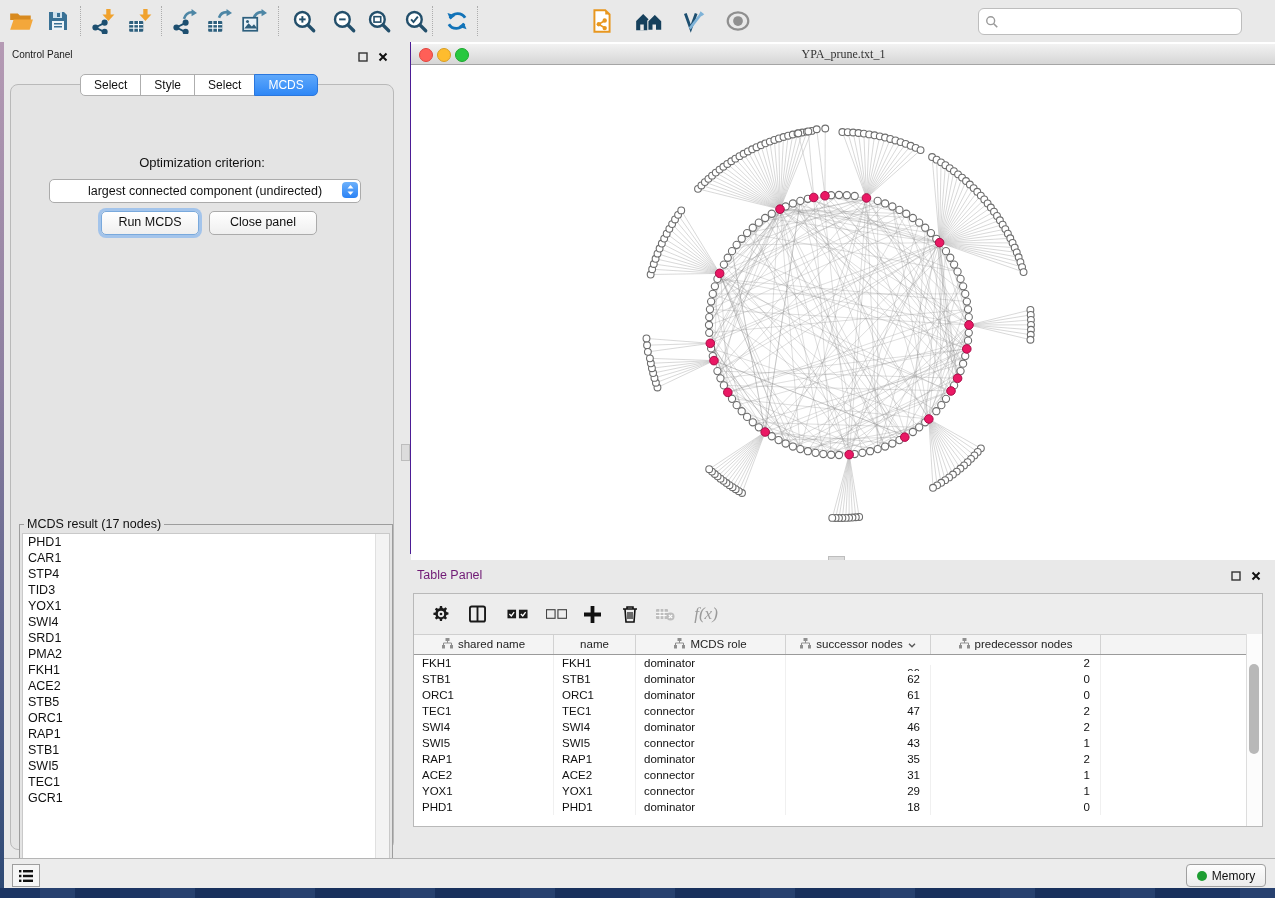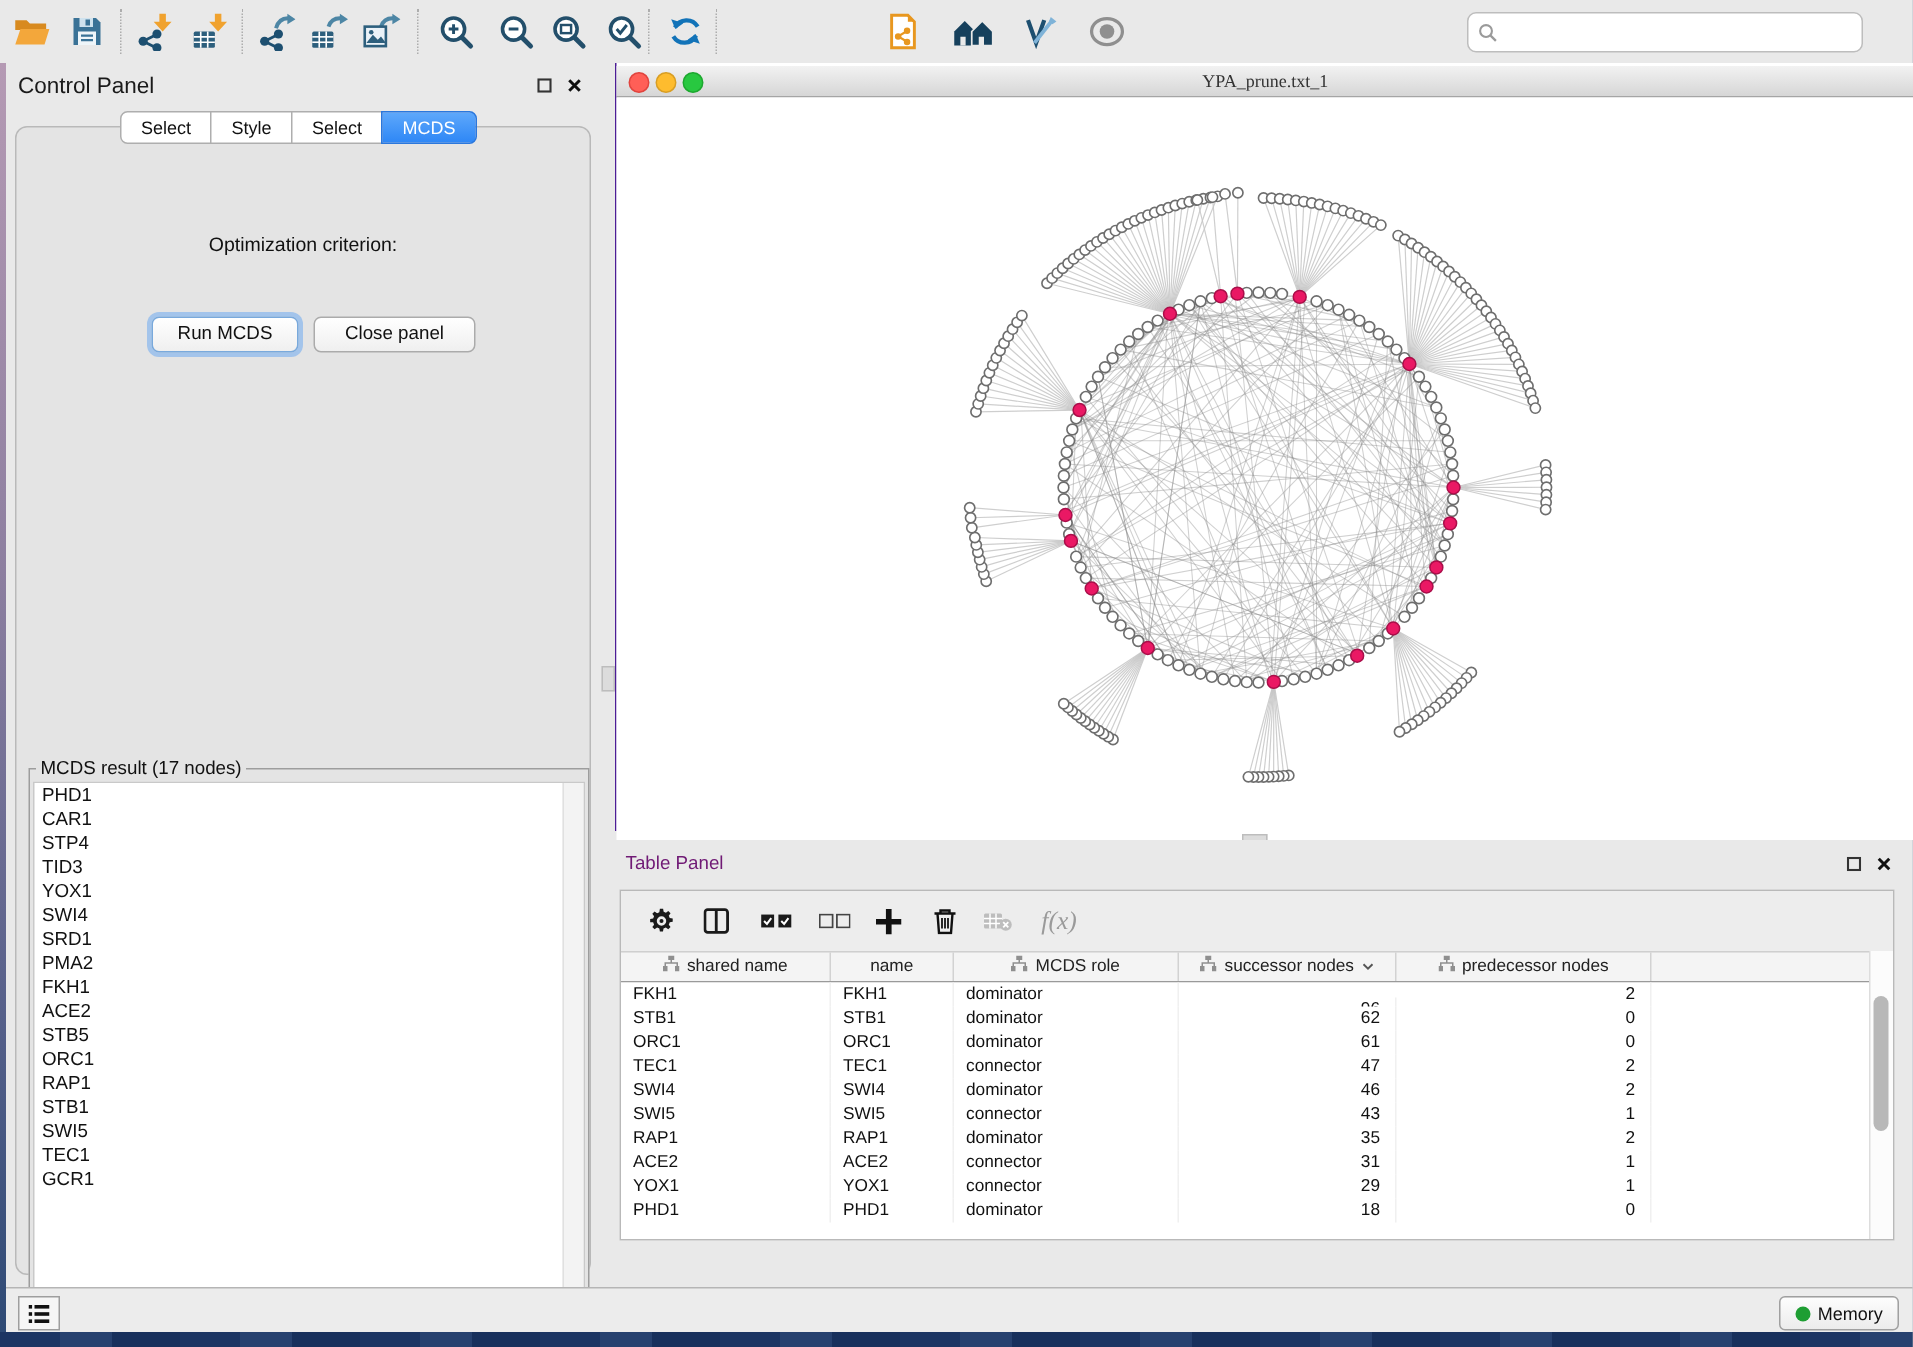"Control Panel" #cp-title { font-size: 15px -> 10px }
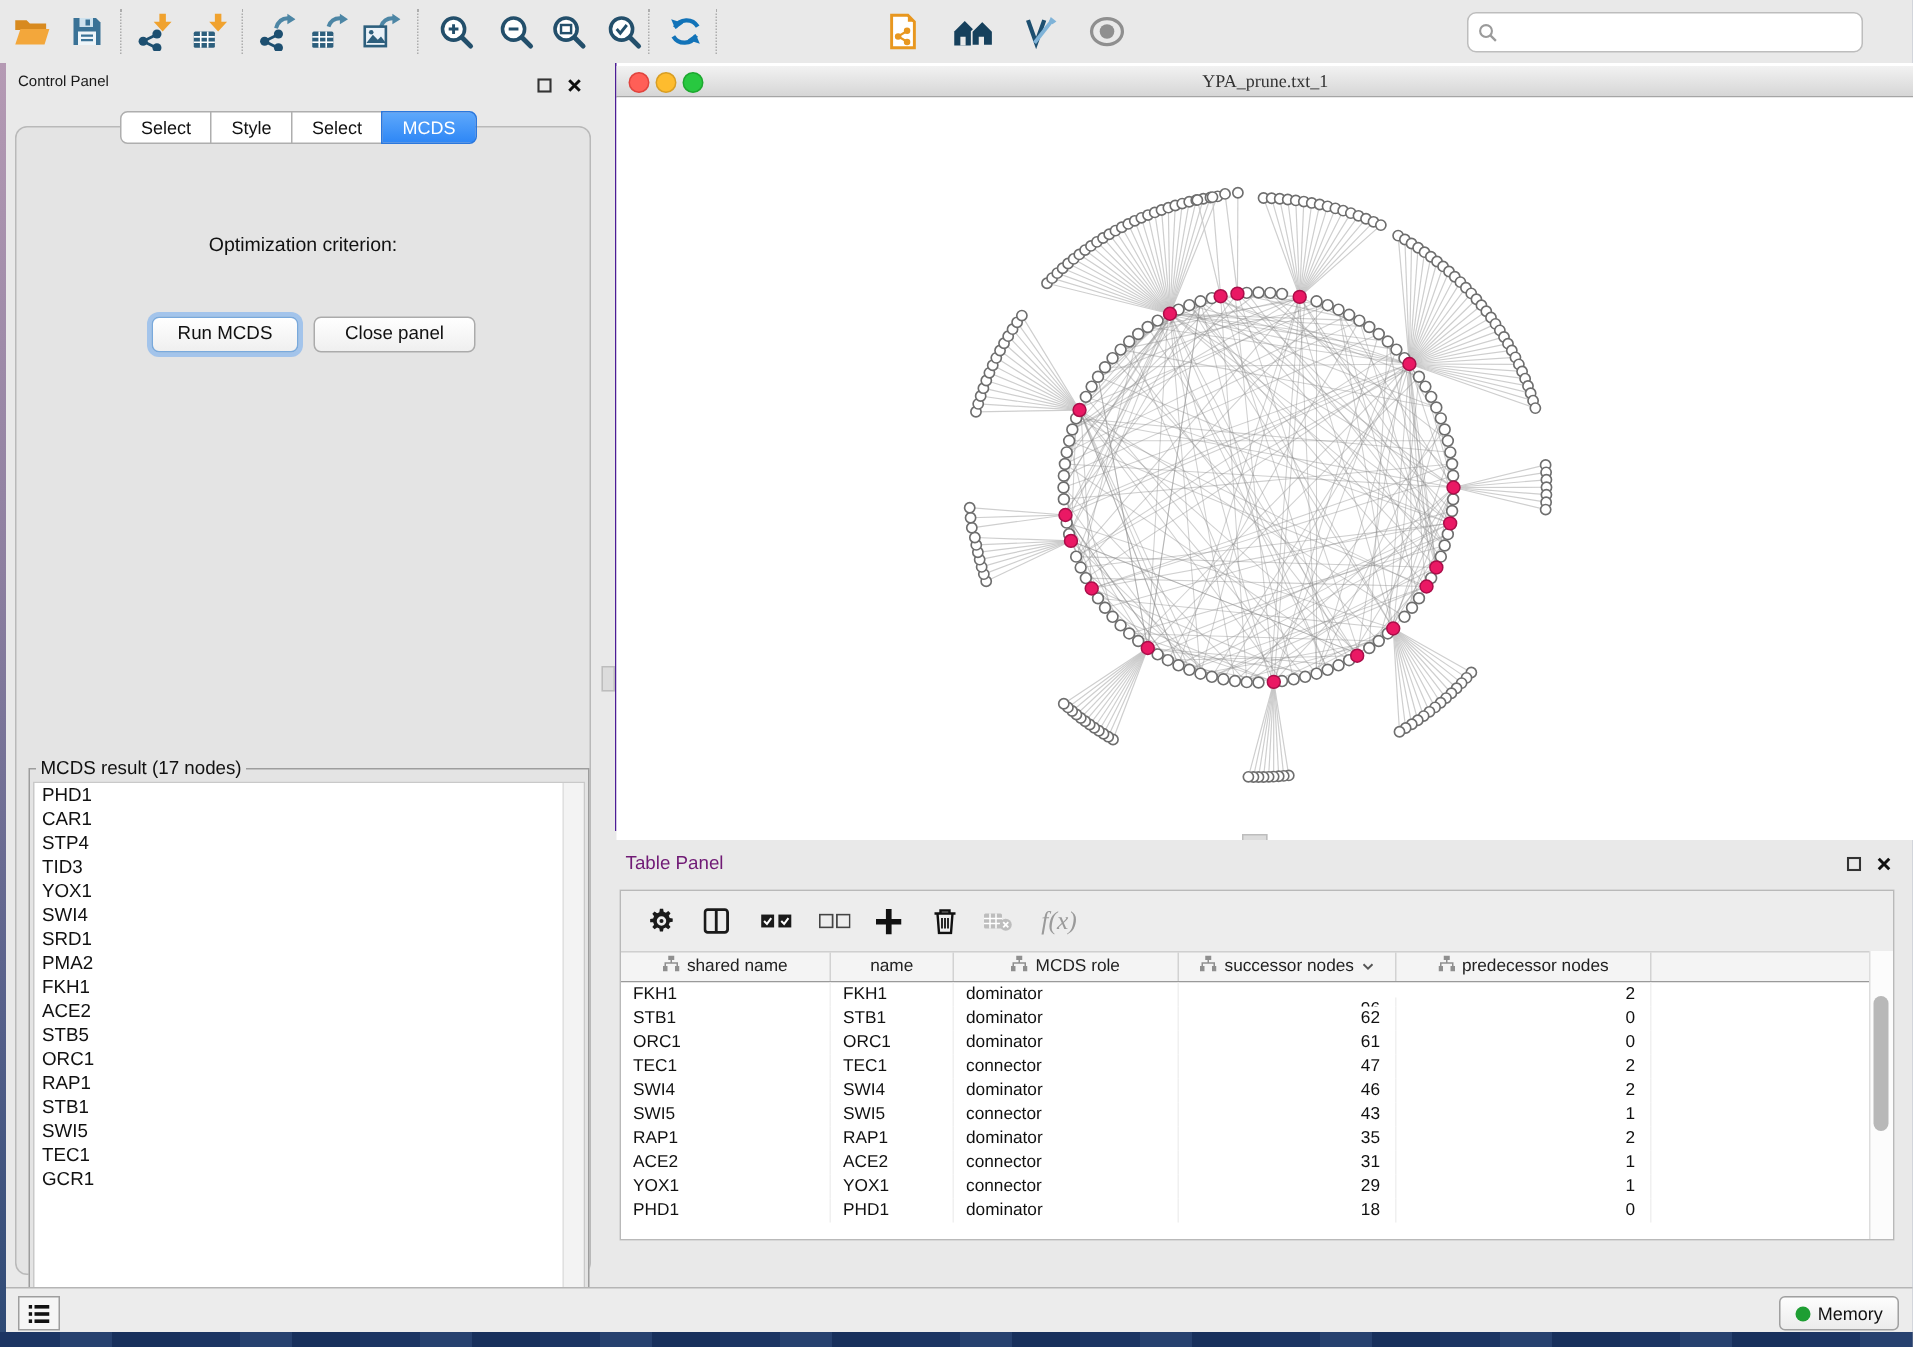"largest connected component (undirected)" div { html: none -> <div> <span>largest connected component (undirected)</span> <div> <svg> <path></path> <path></path> </svg> </div> </div> }
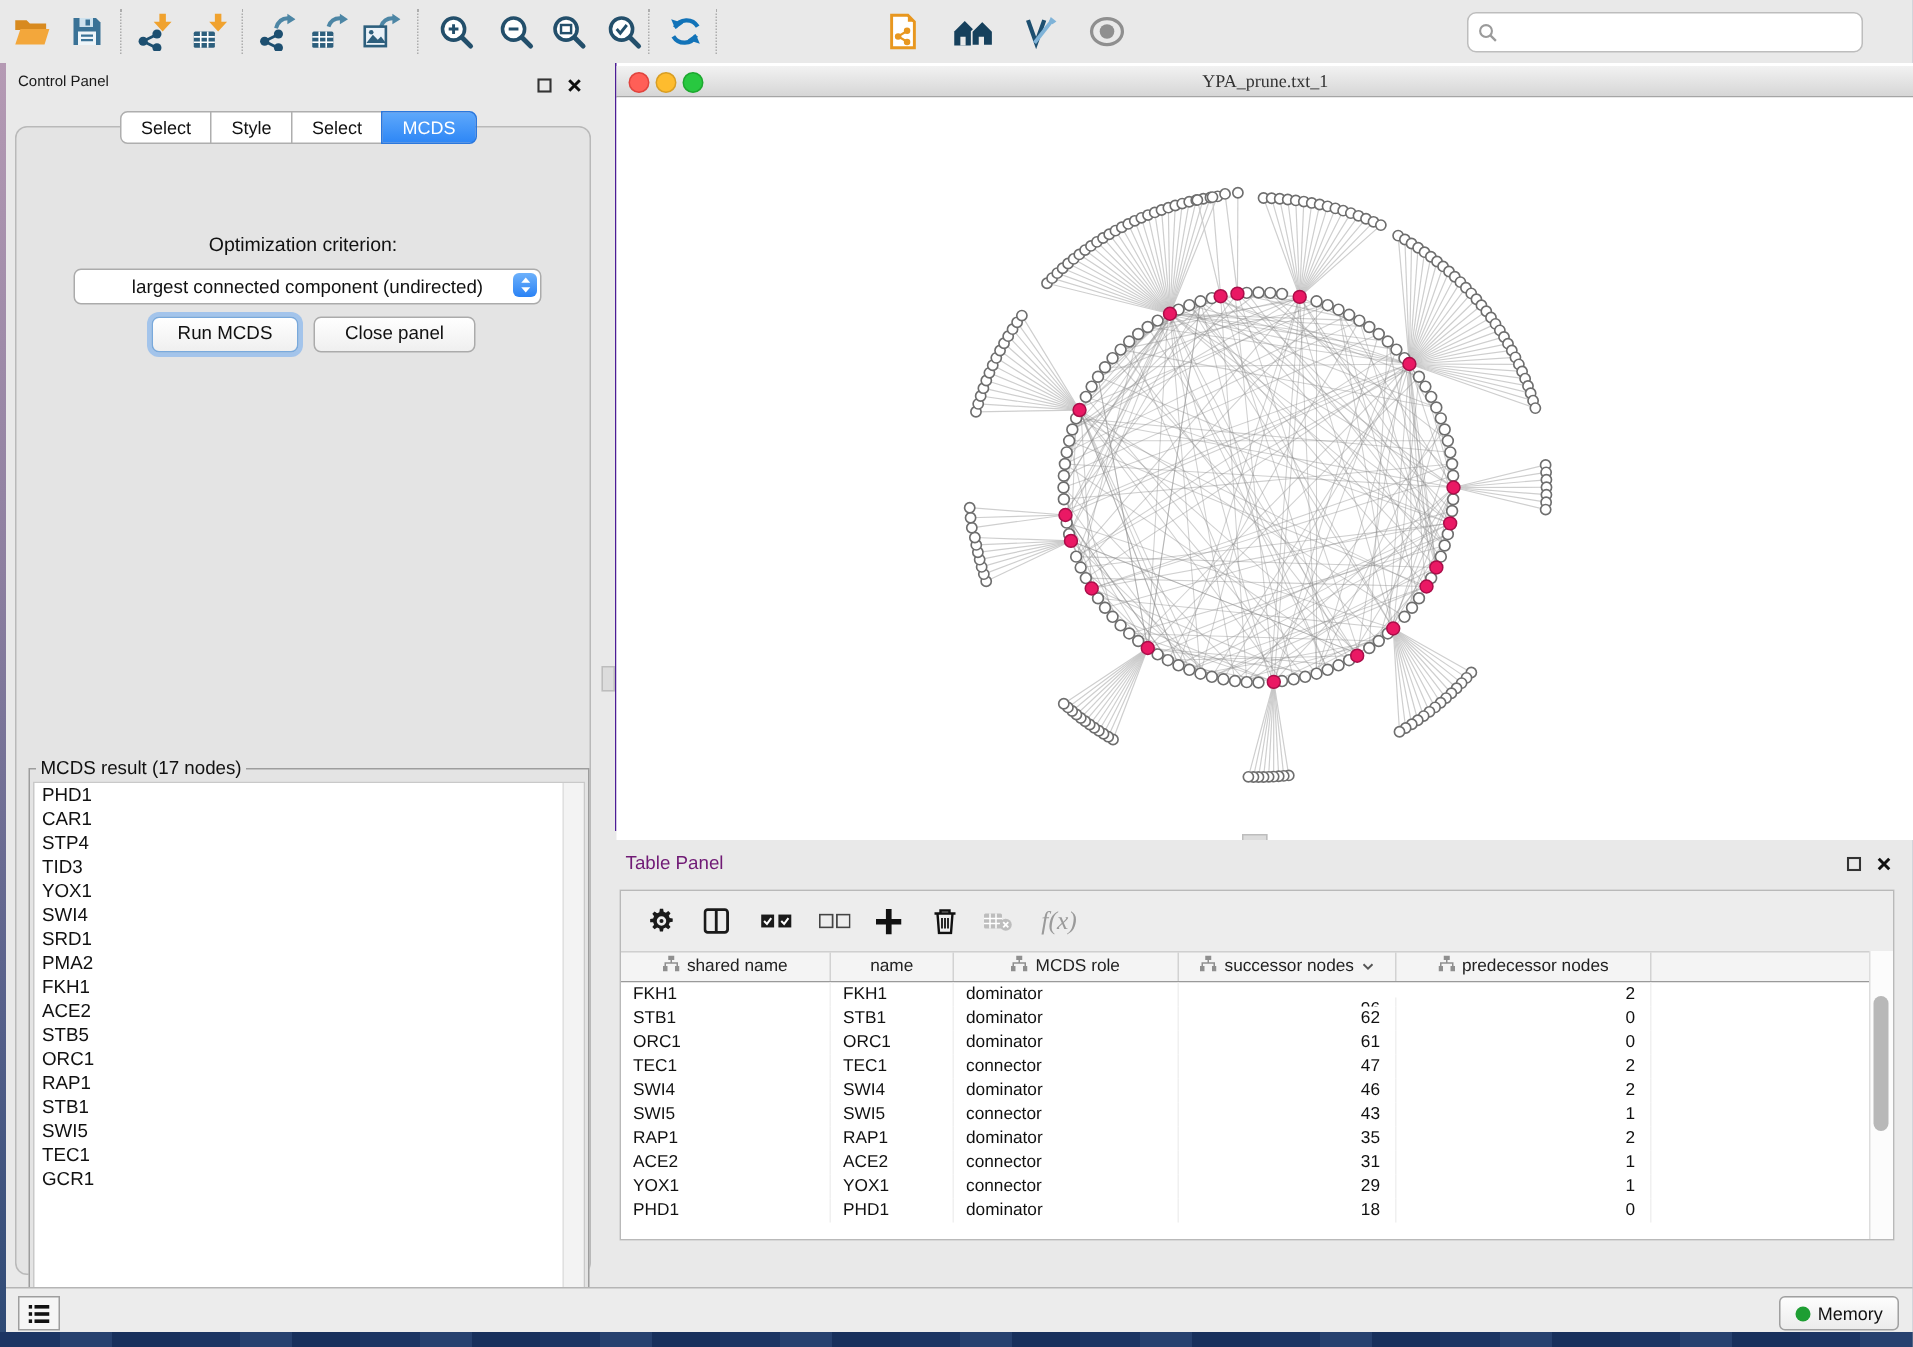"MCDS result (17 nodes)" #mcds-fieldset { top: 420px -> 432px }
